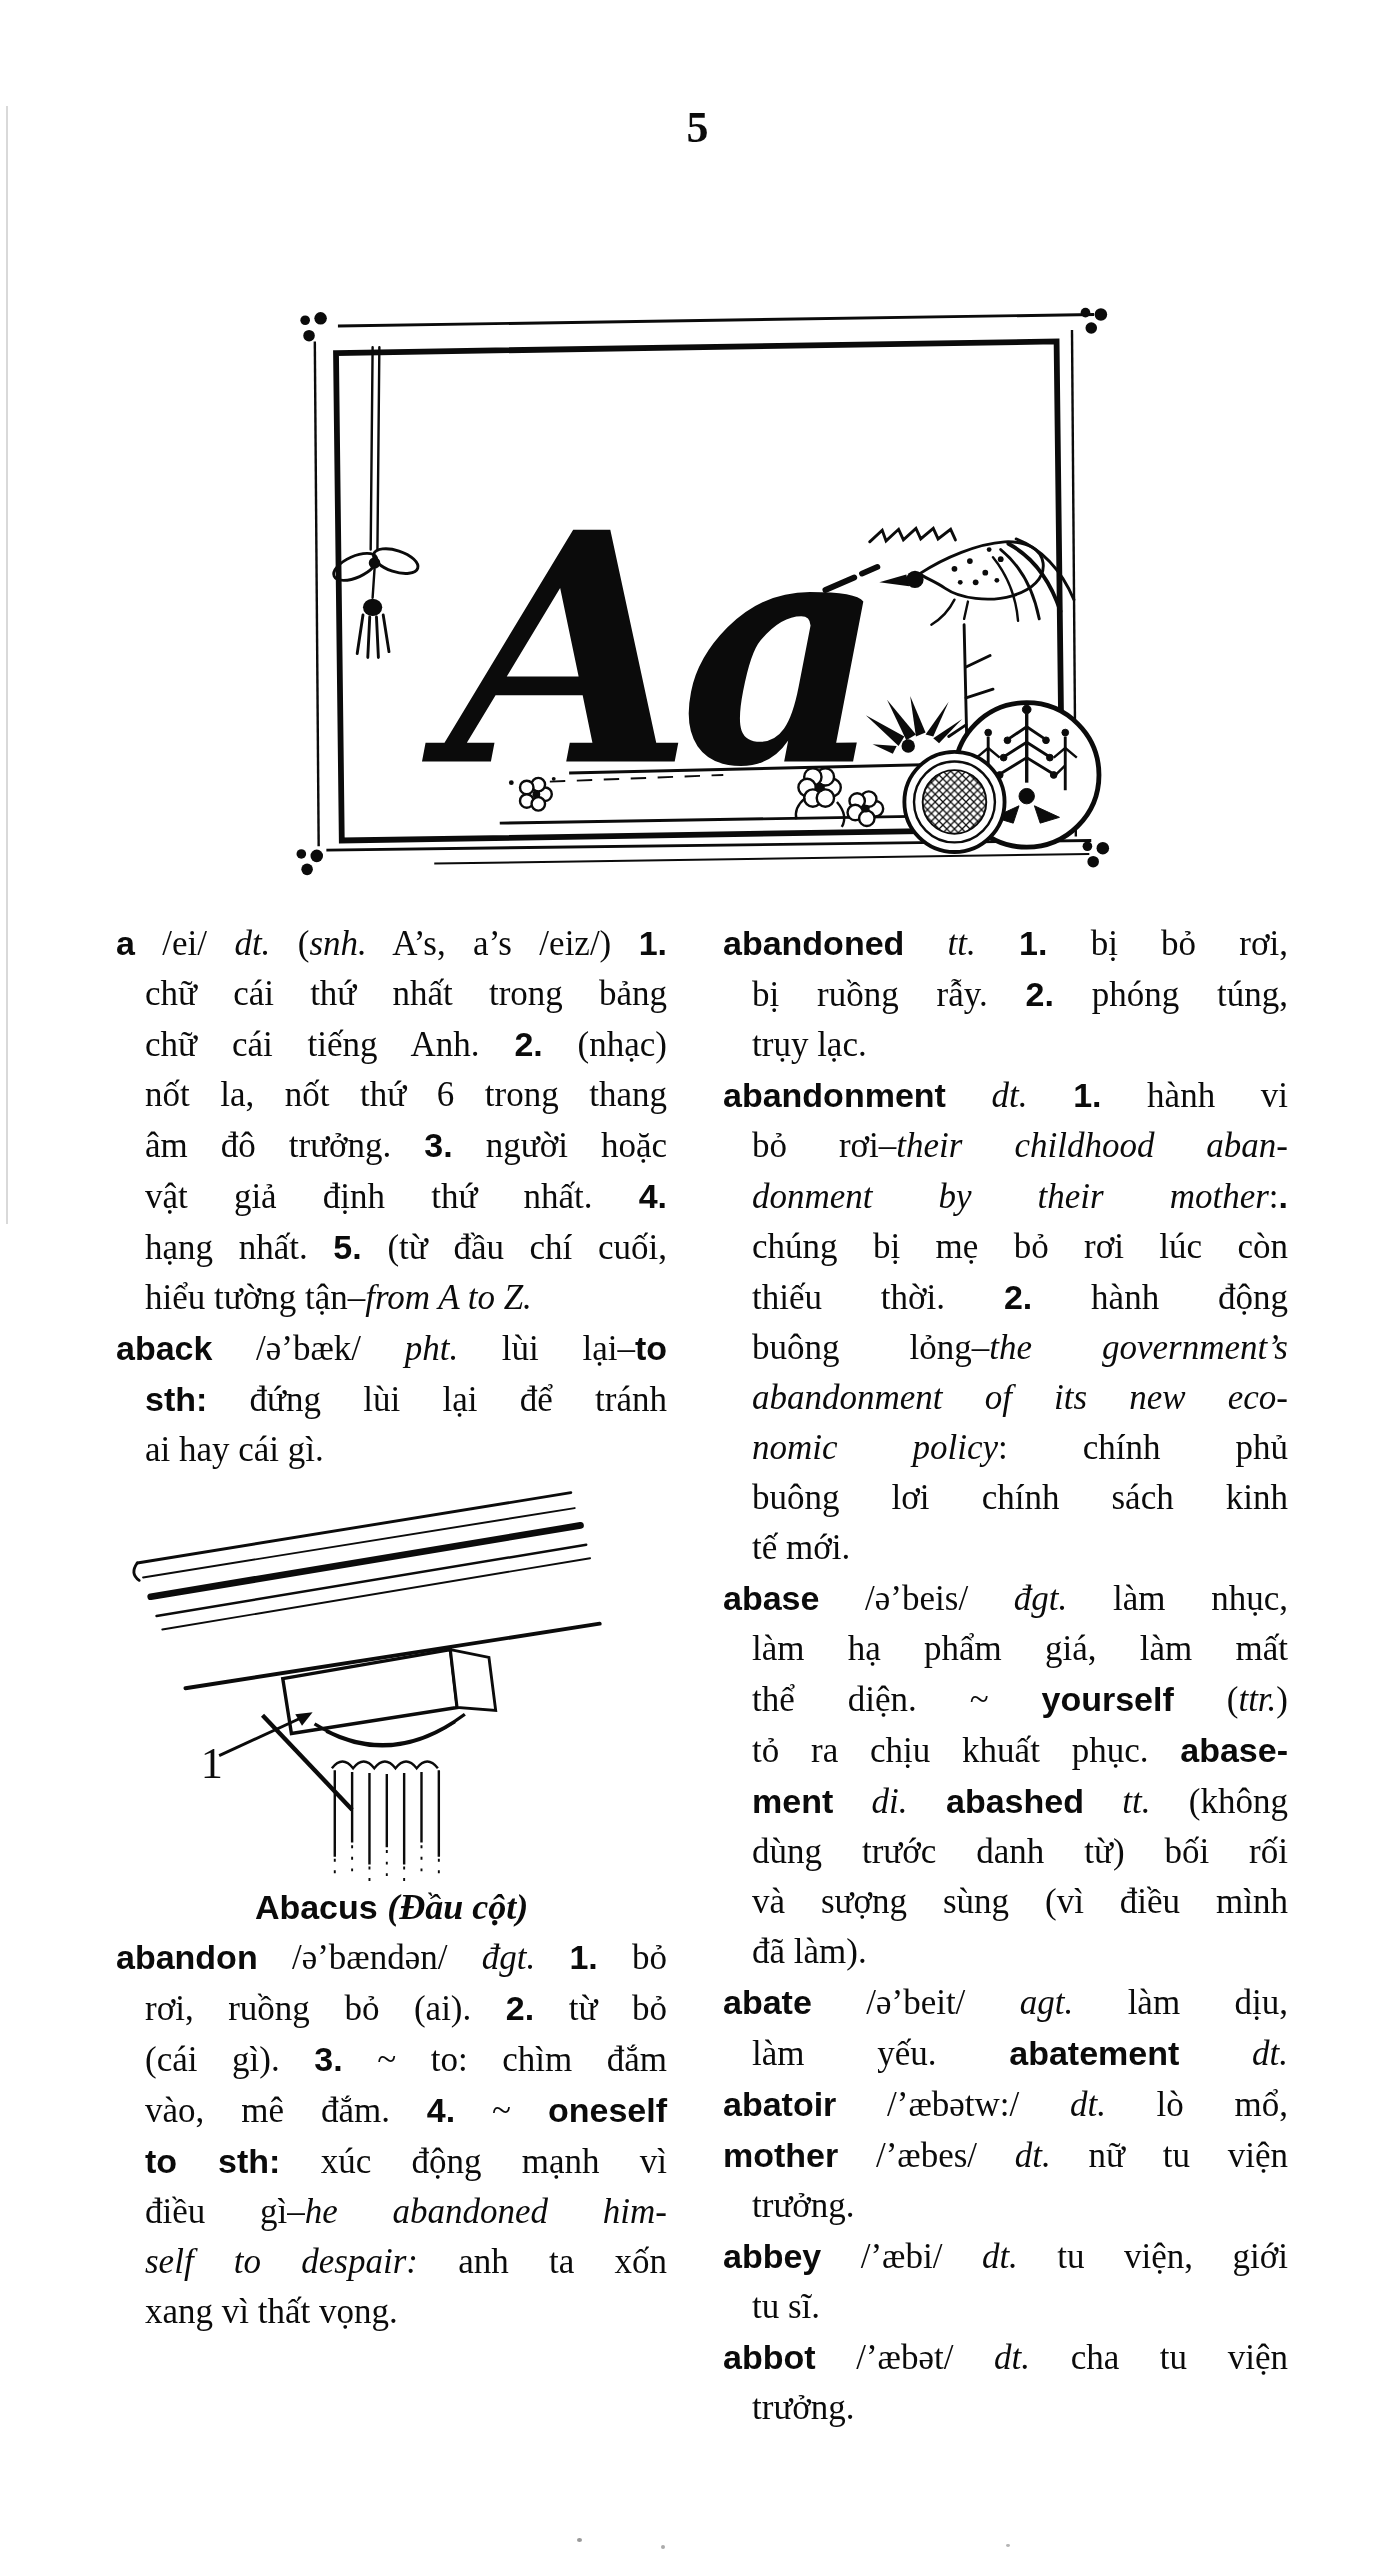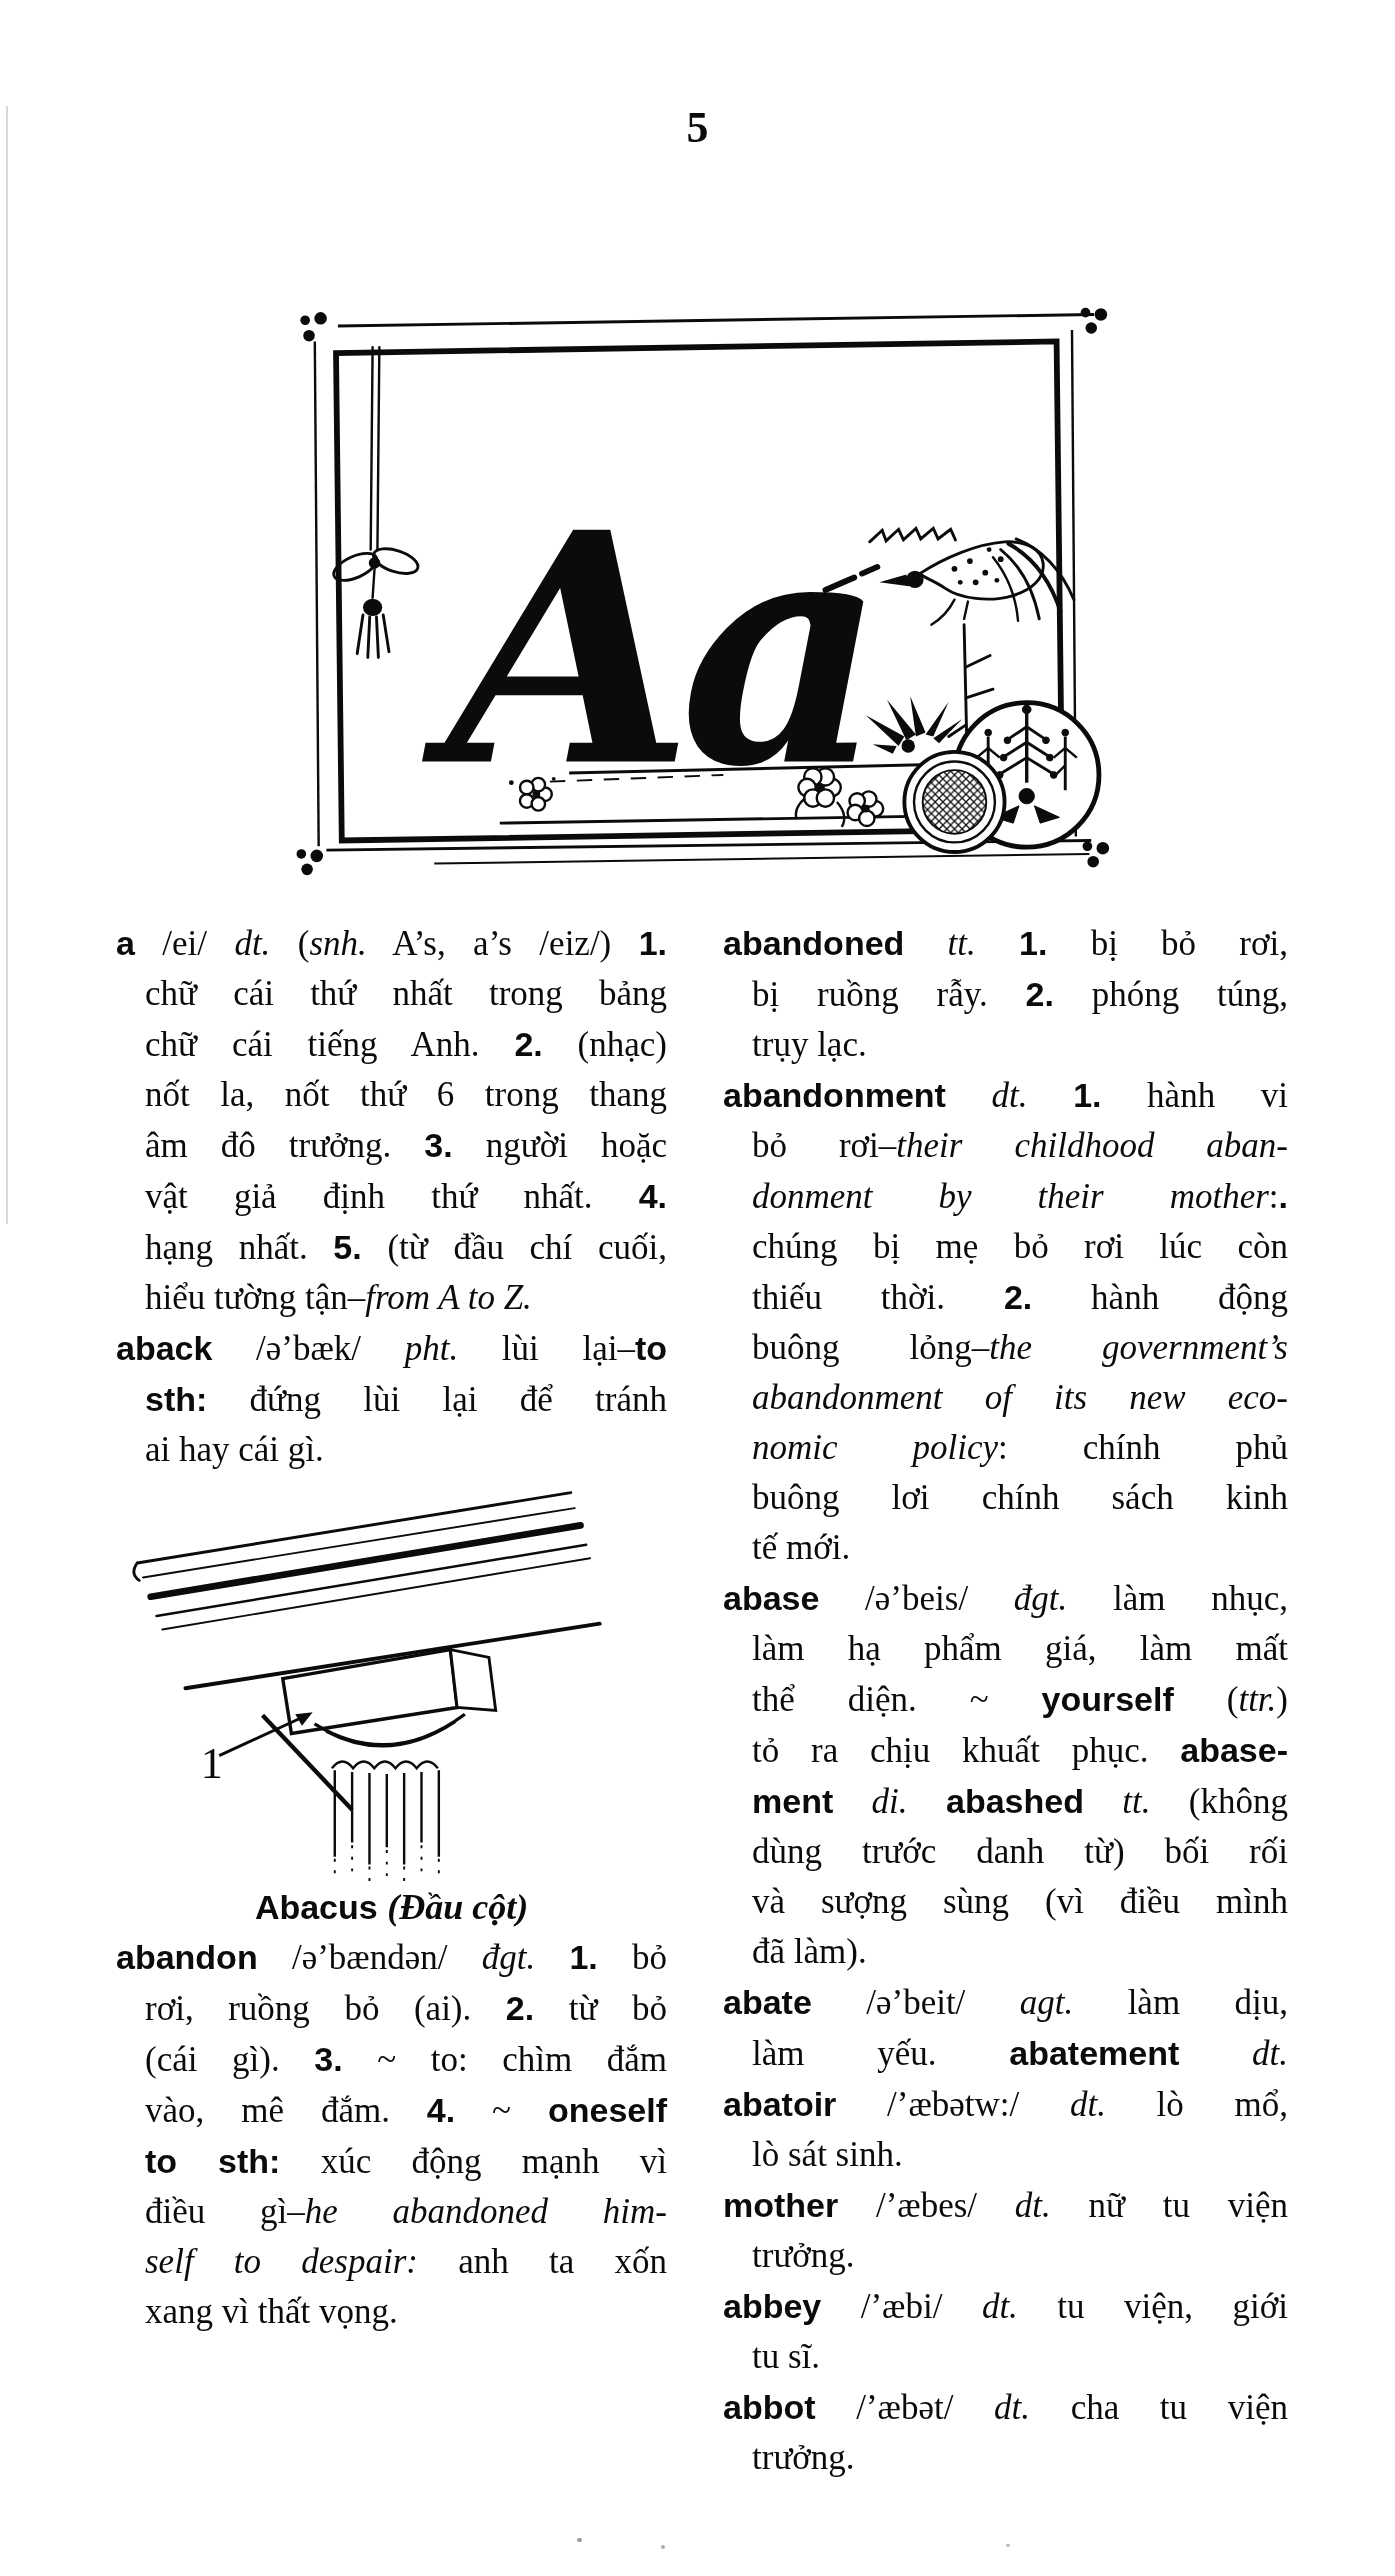"lò sát sinh." div.line { html: <div><span>lò sát sinh.</span></div> -> none }
